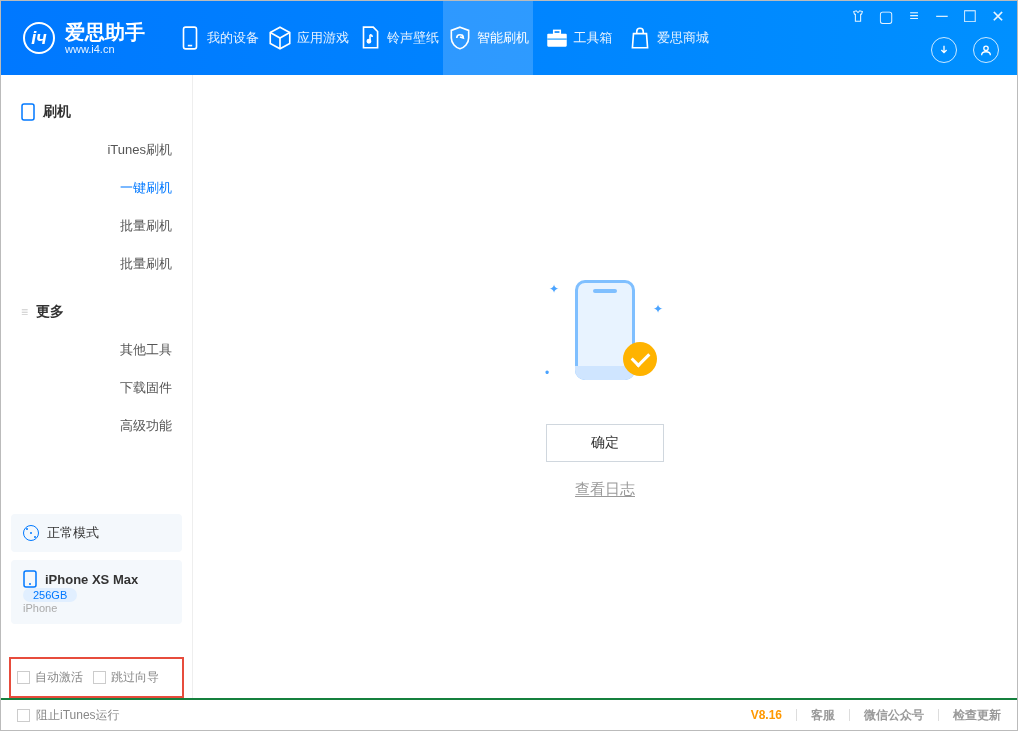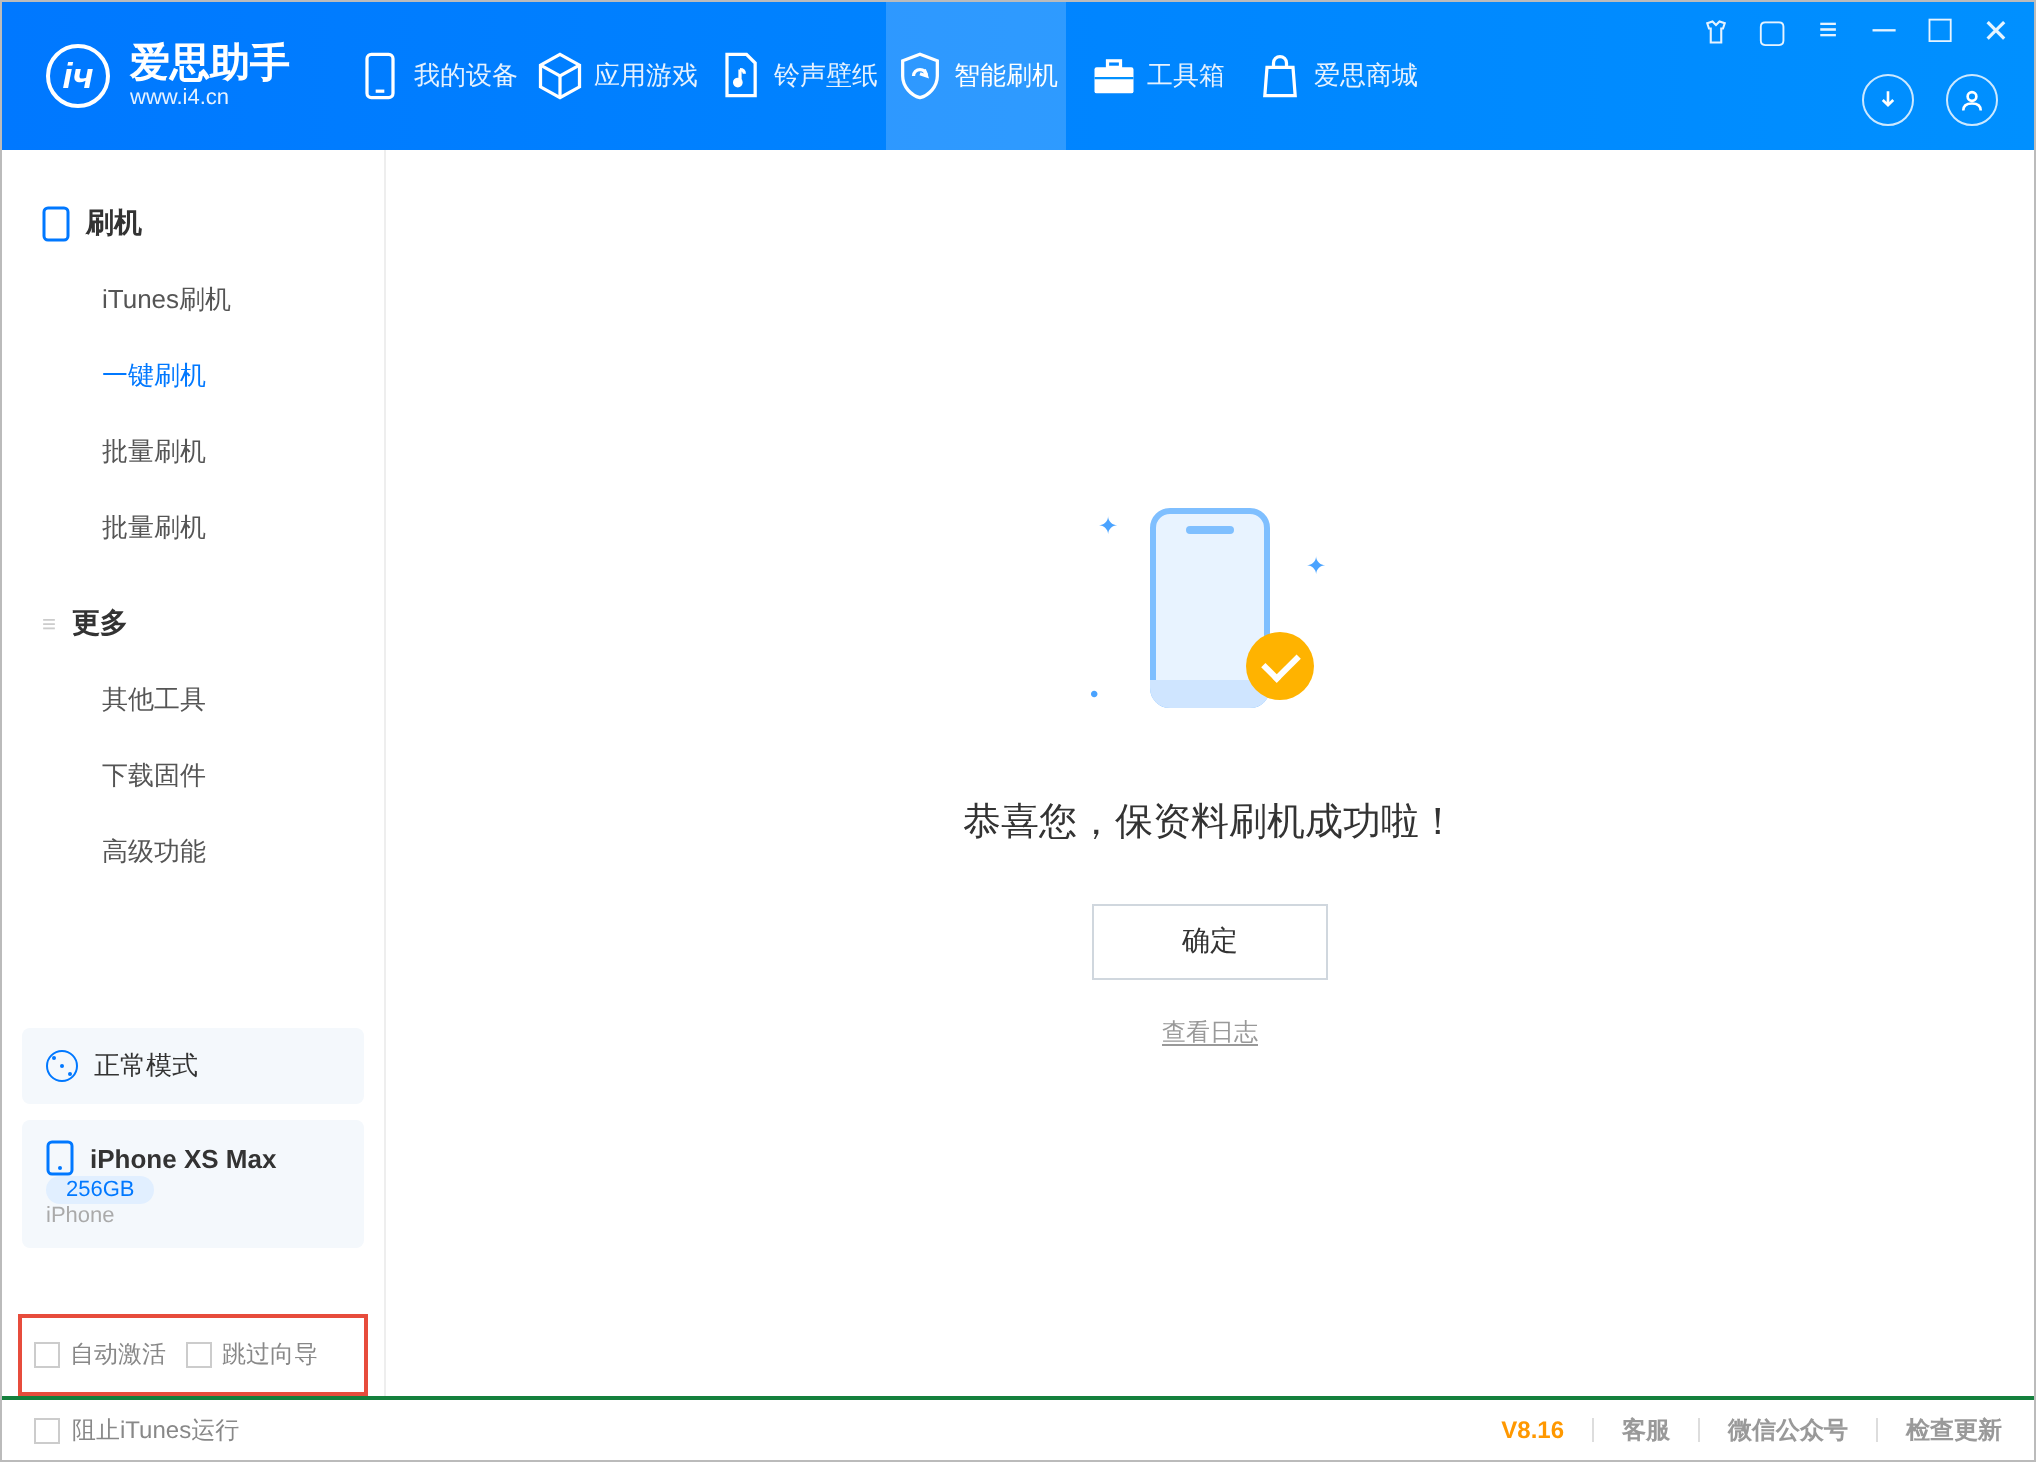"iTunes刷机" .side-item { text-align: none -> right }
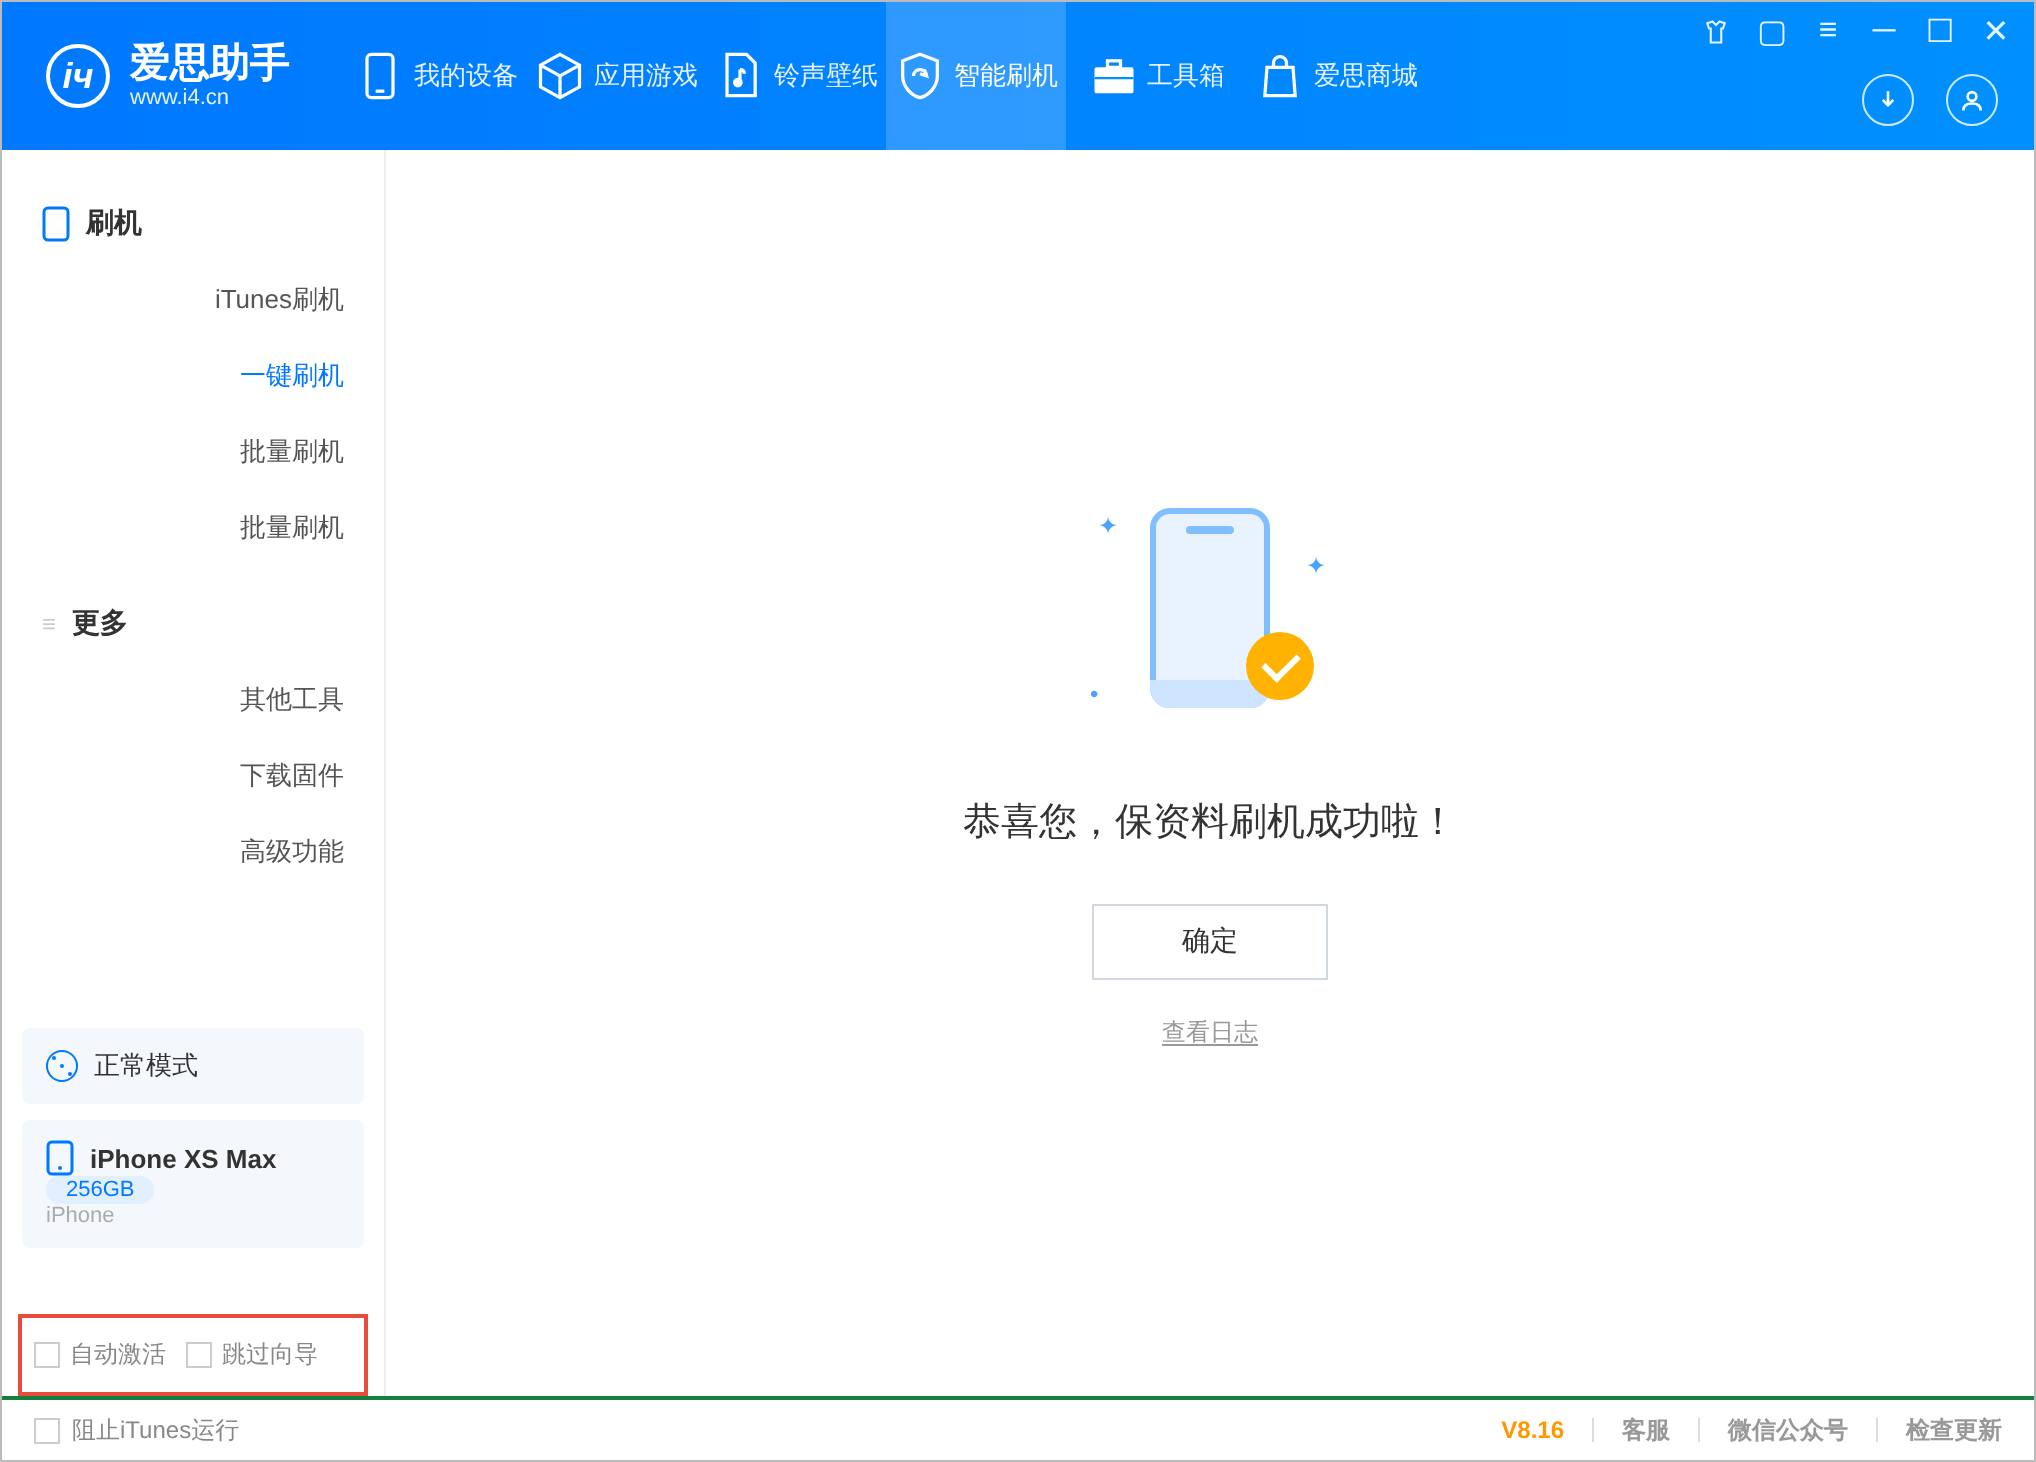"恭喜您，保资料刷机成功啦！" div.msg { html: <div>恭喜您，保资料刷机成功啦！</div> -> none }
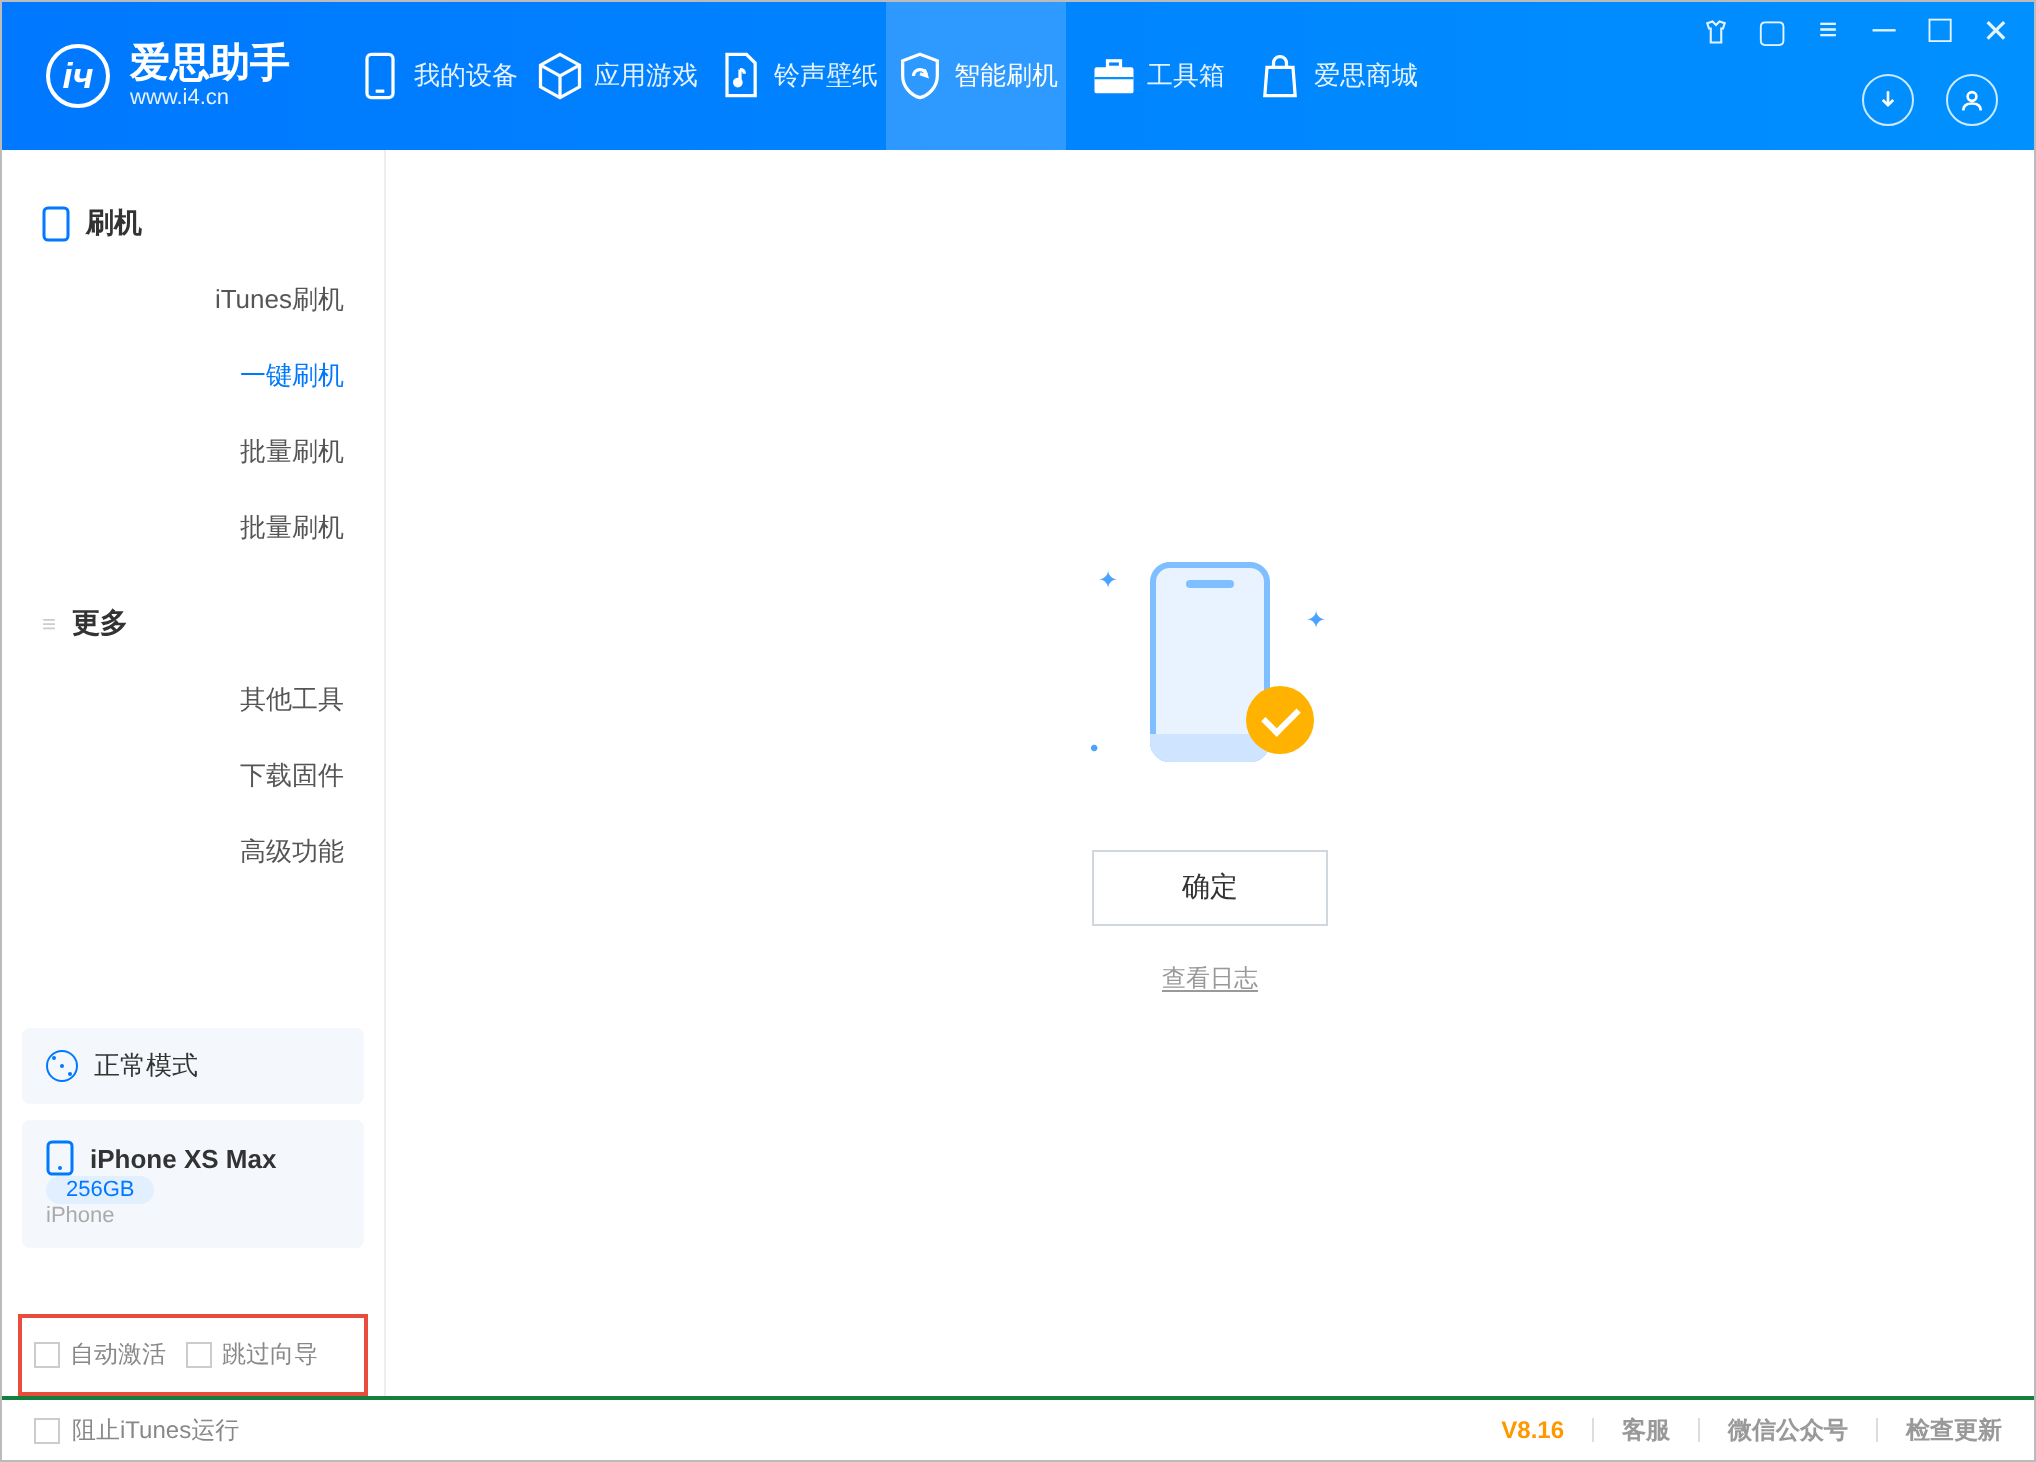"查看日志" .loglink { font-size: 12px -> 15px }
